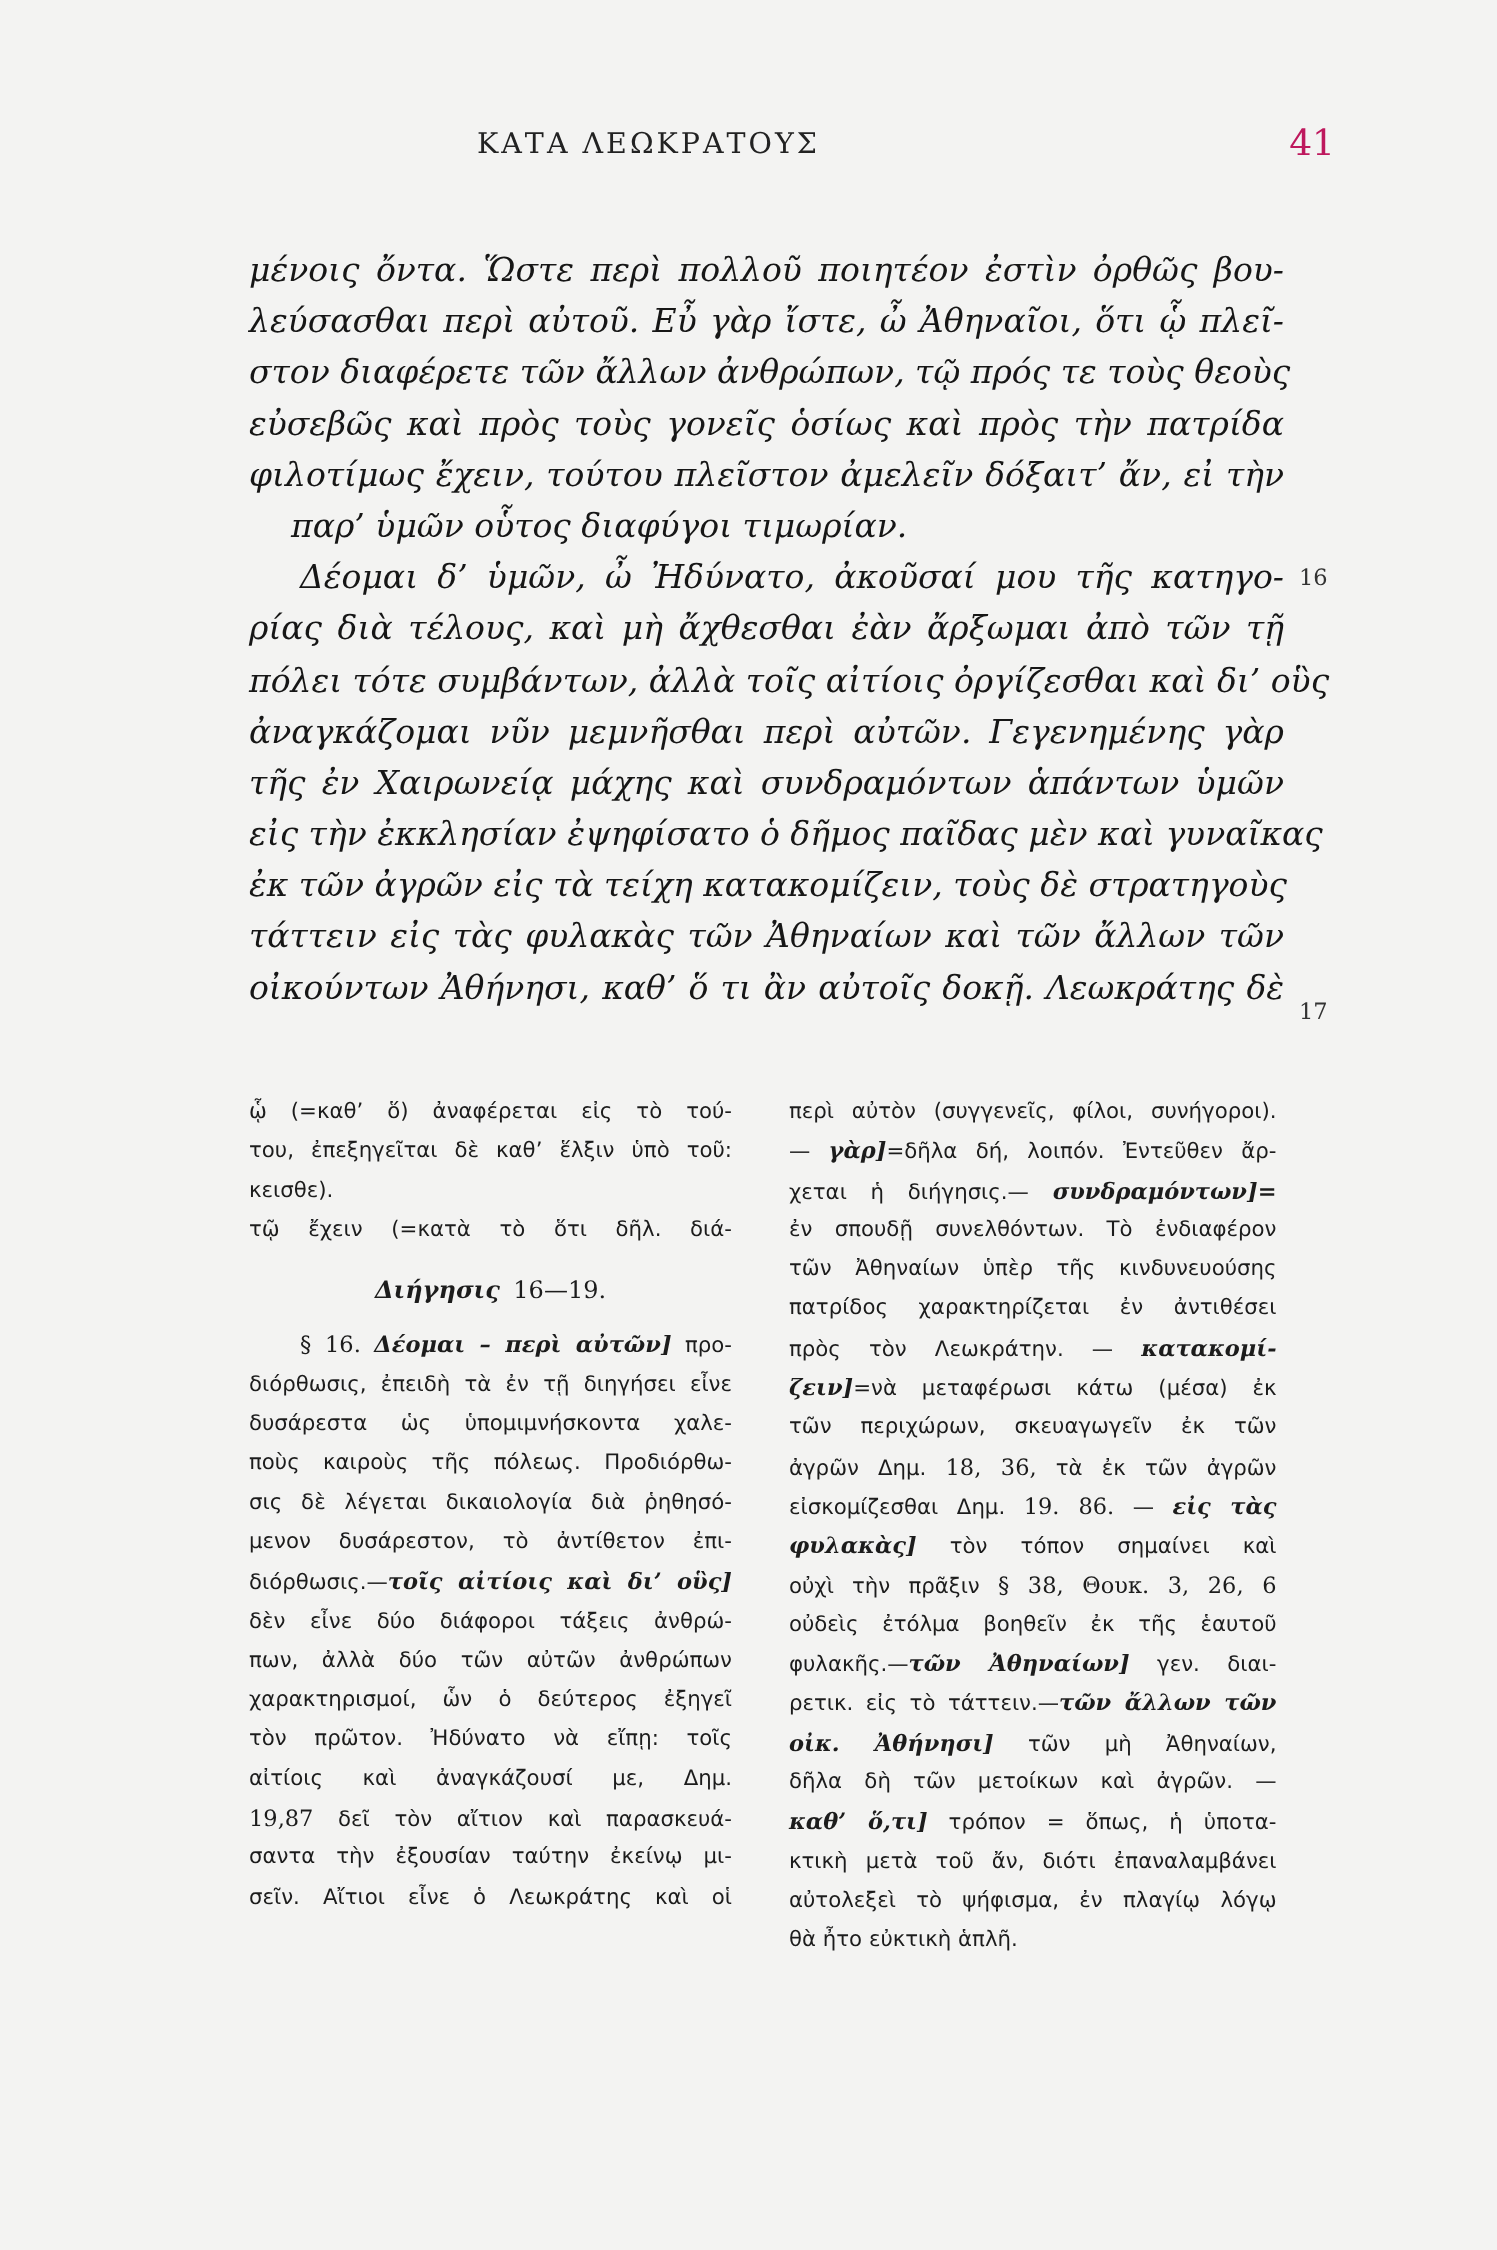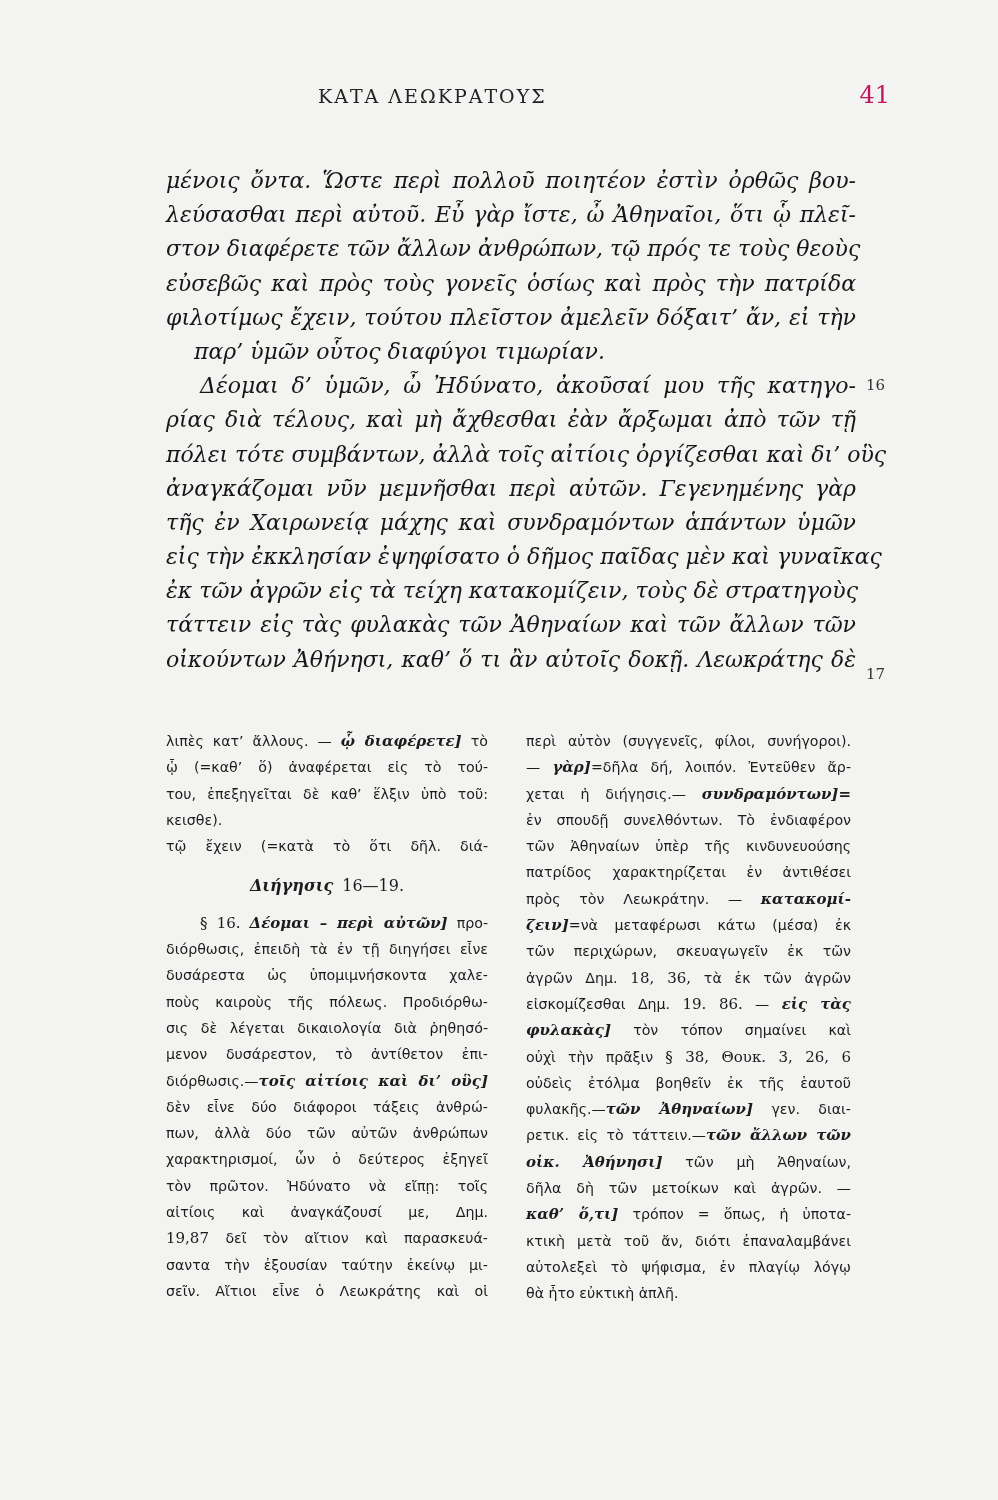"λιπὲς κατ’ ἄλλους. — ᾧ" span.note-line { html: <span> <span>λιπὲς κατ’ ἄλλους. — </span><span>ᾧ διαφέρετε]</span><span> τὸ</span> </span> -> none }
